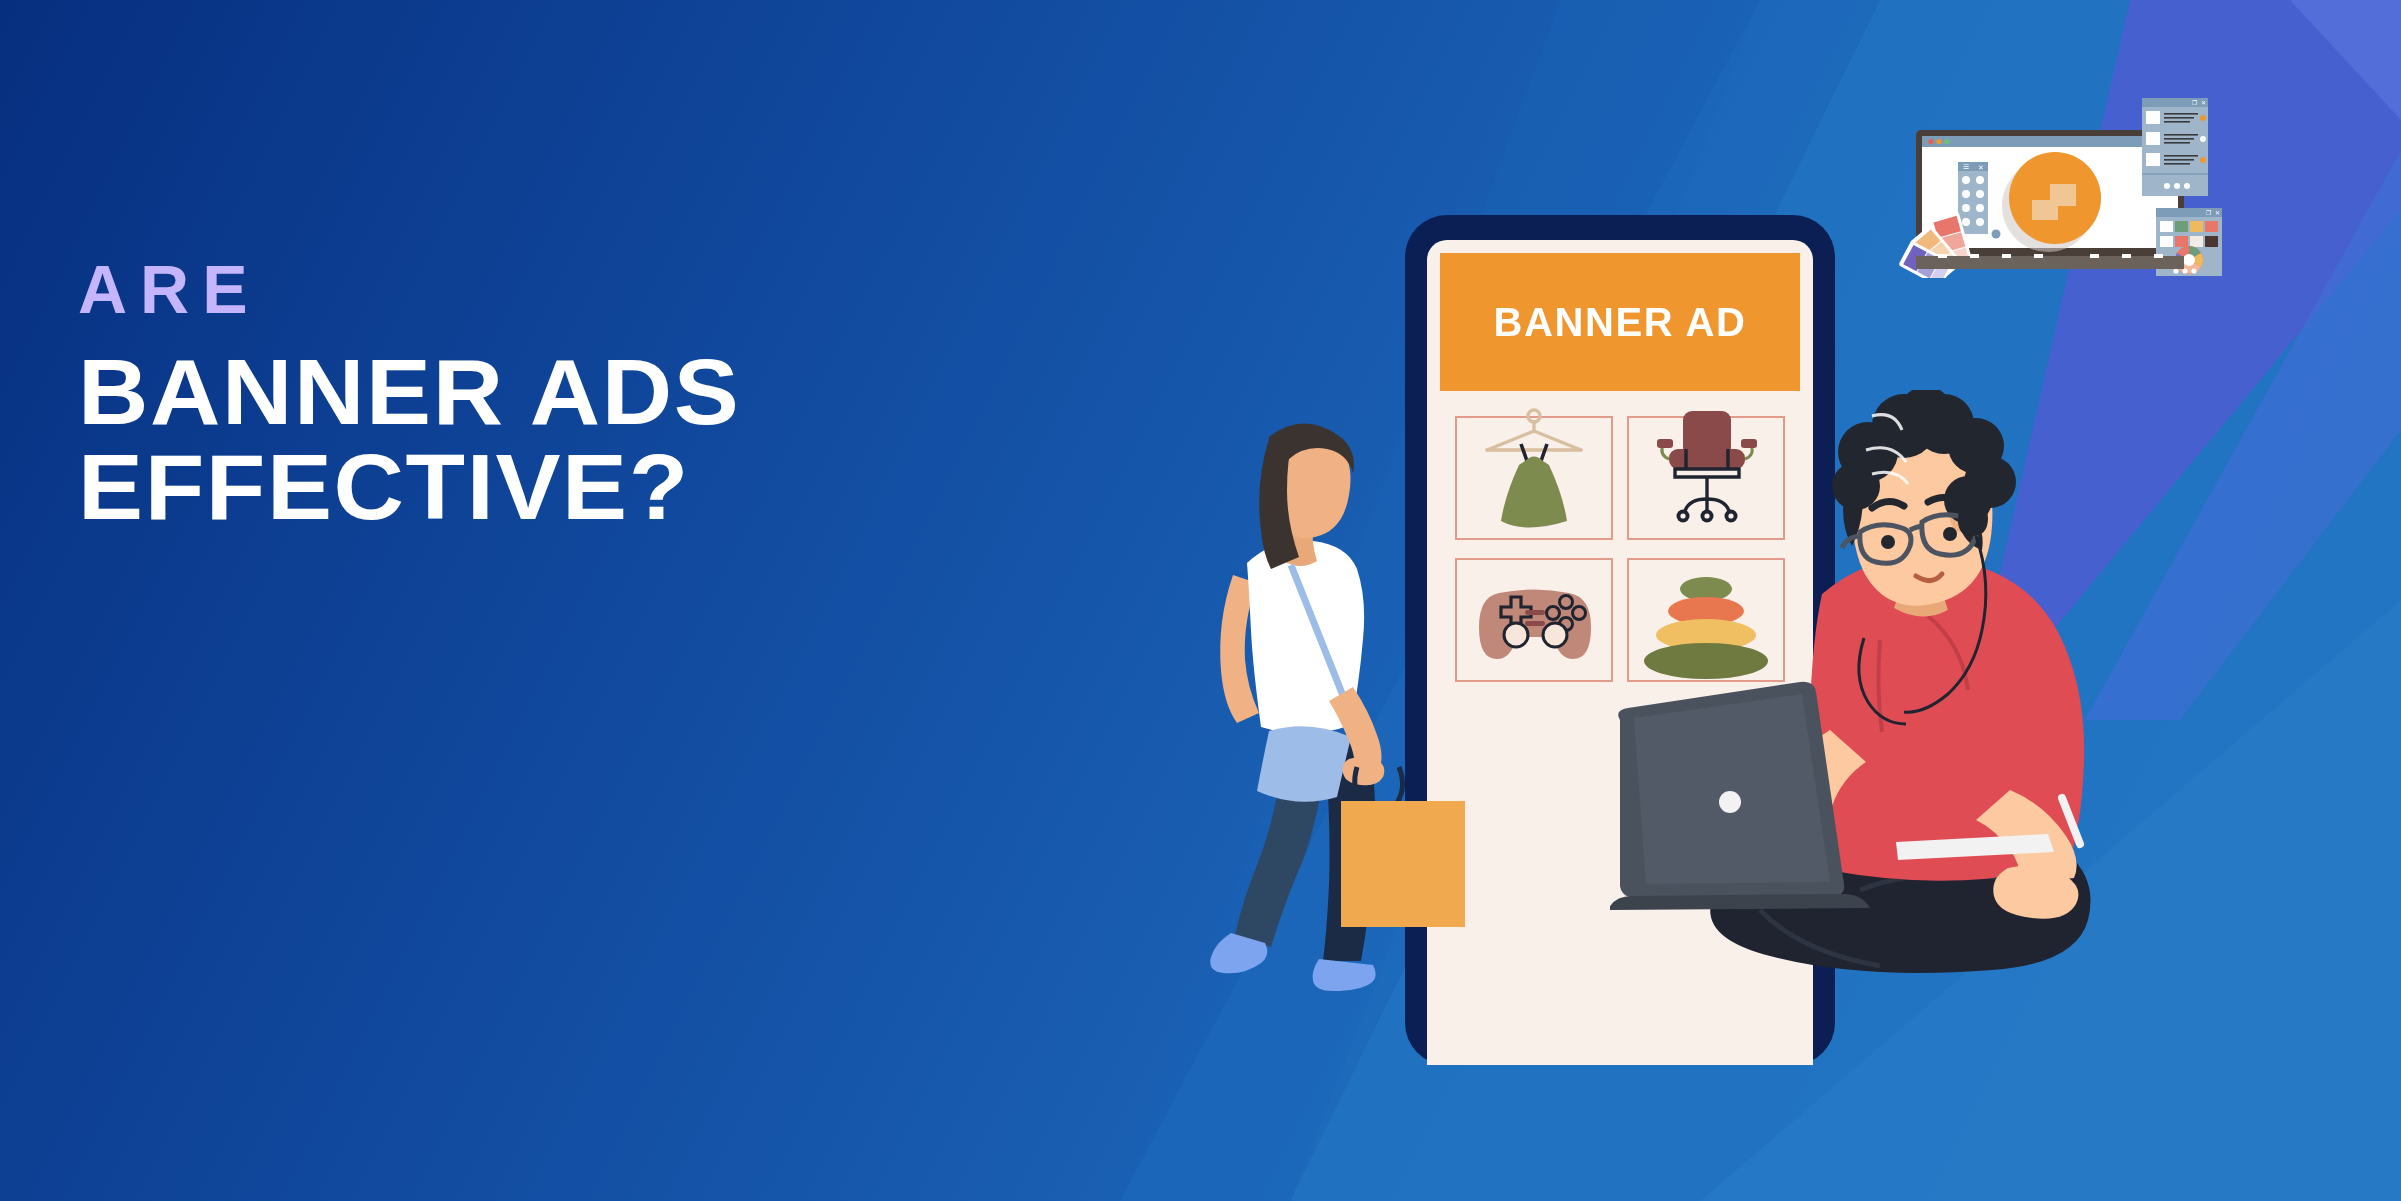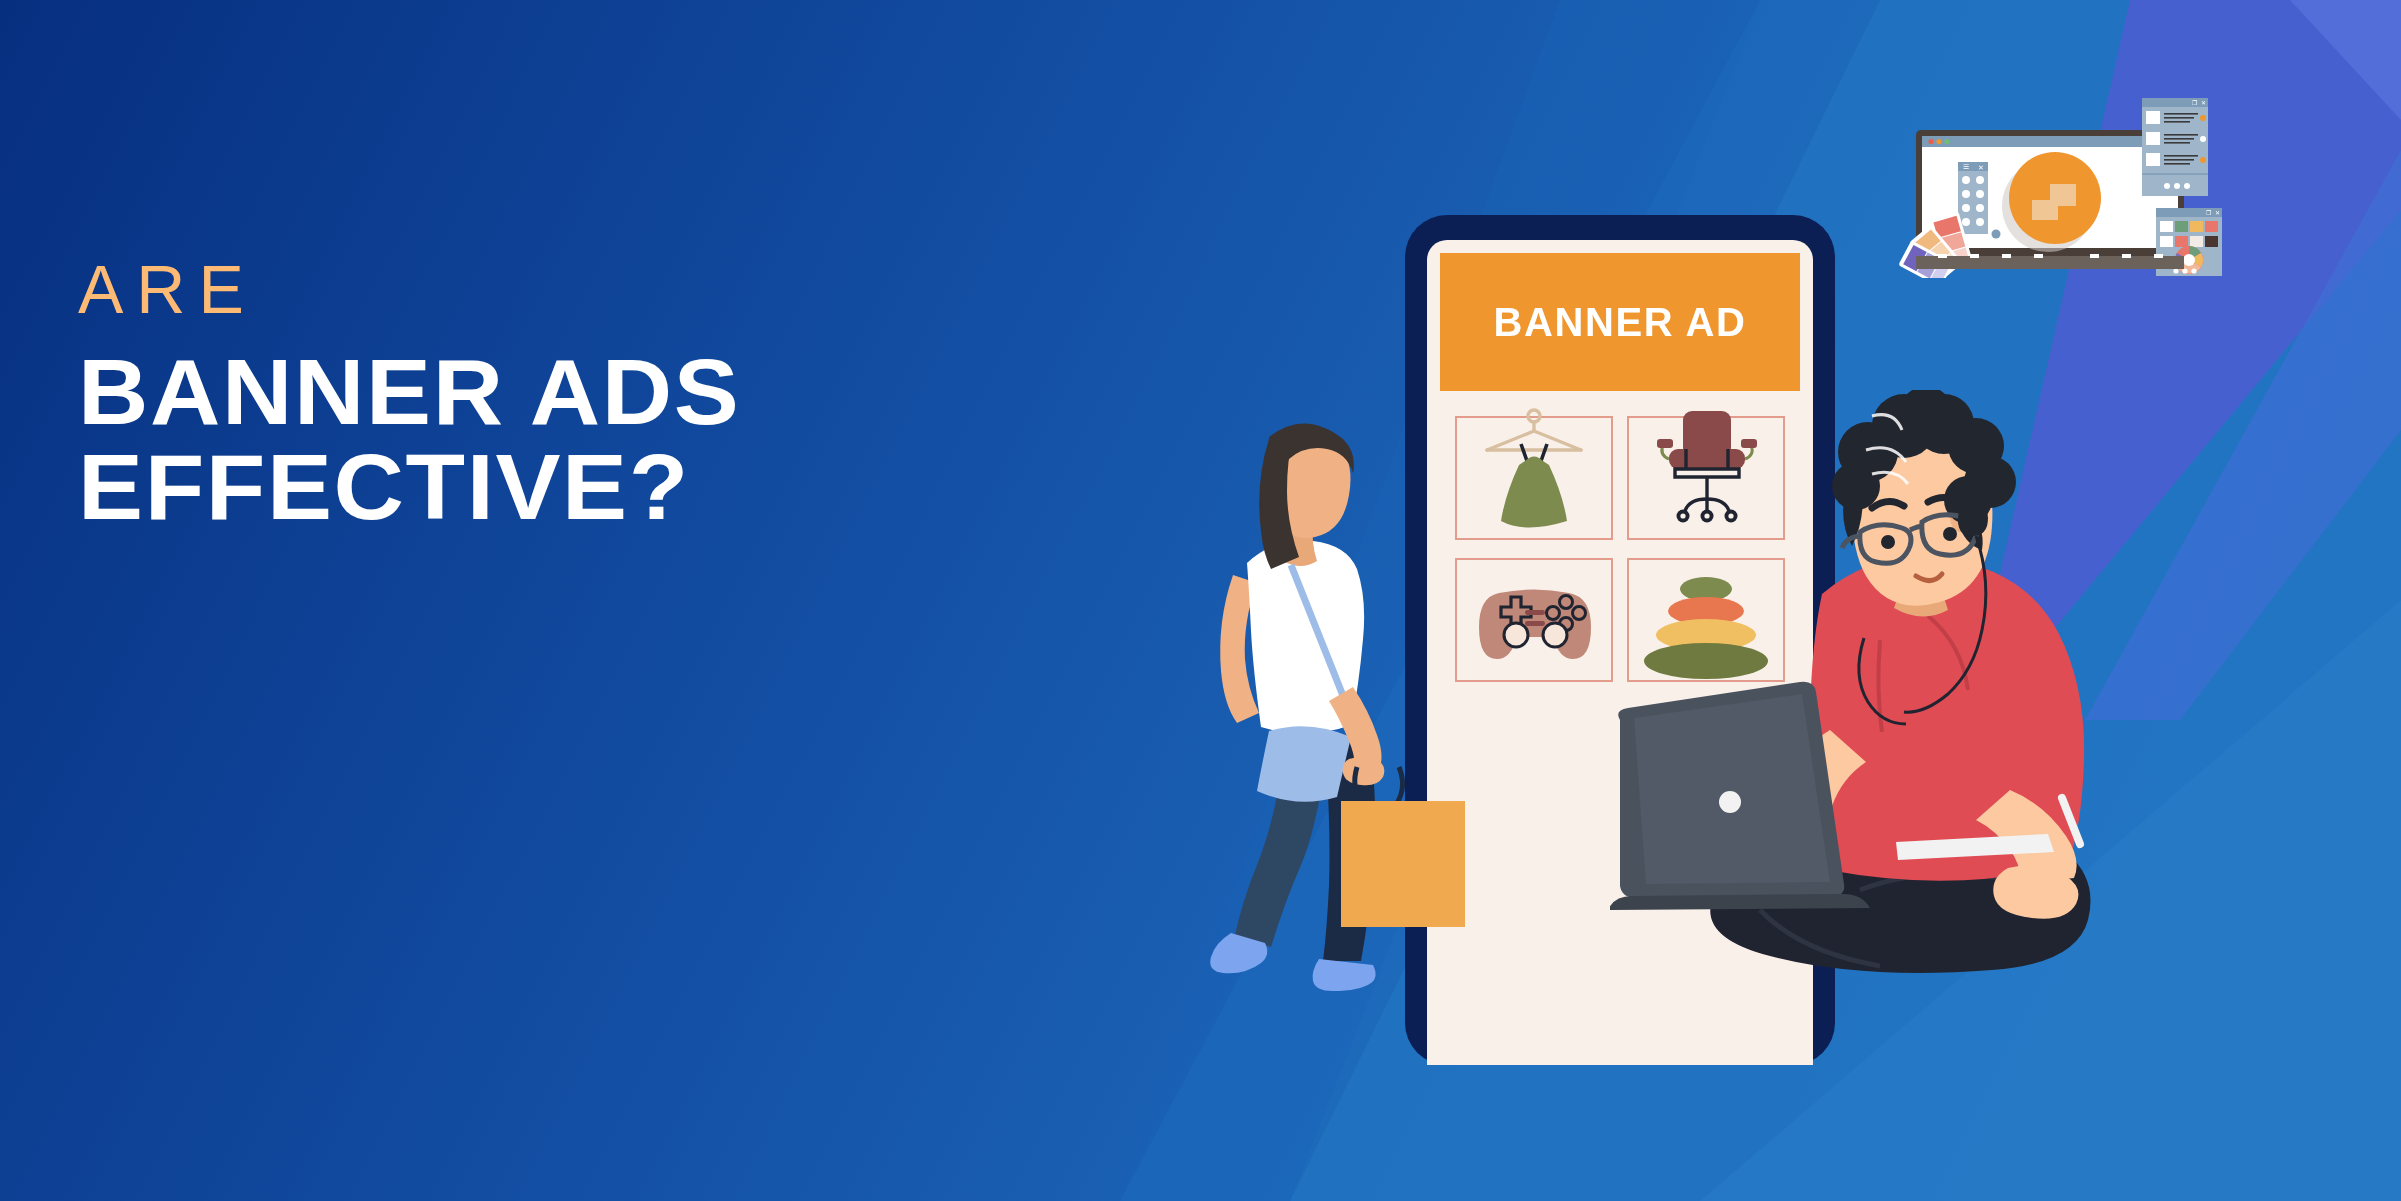"ARE" .eyebrow { color: #fdba74 -> #c4b5fd; font-weight: 400 -> 700 }
